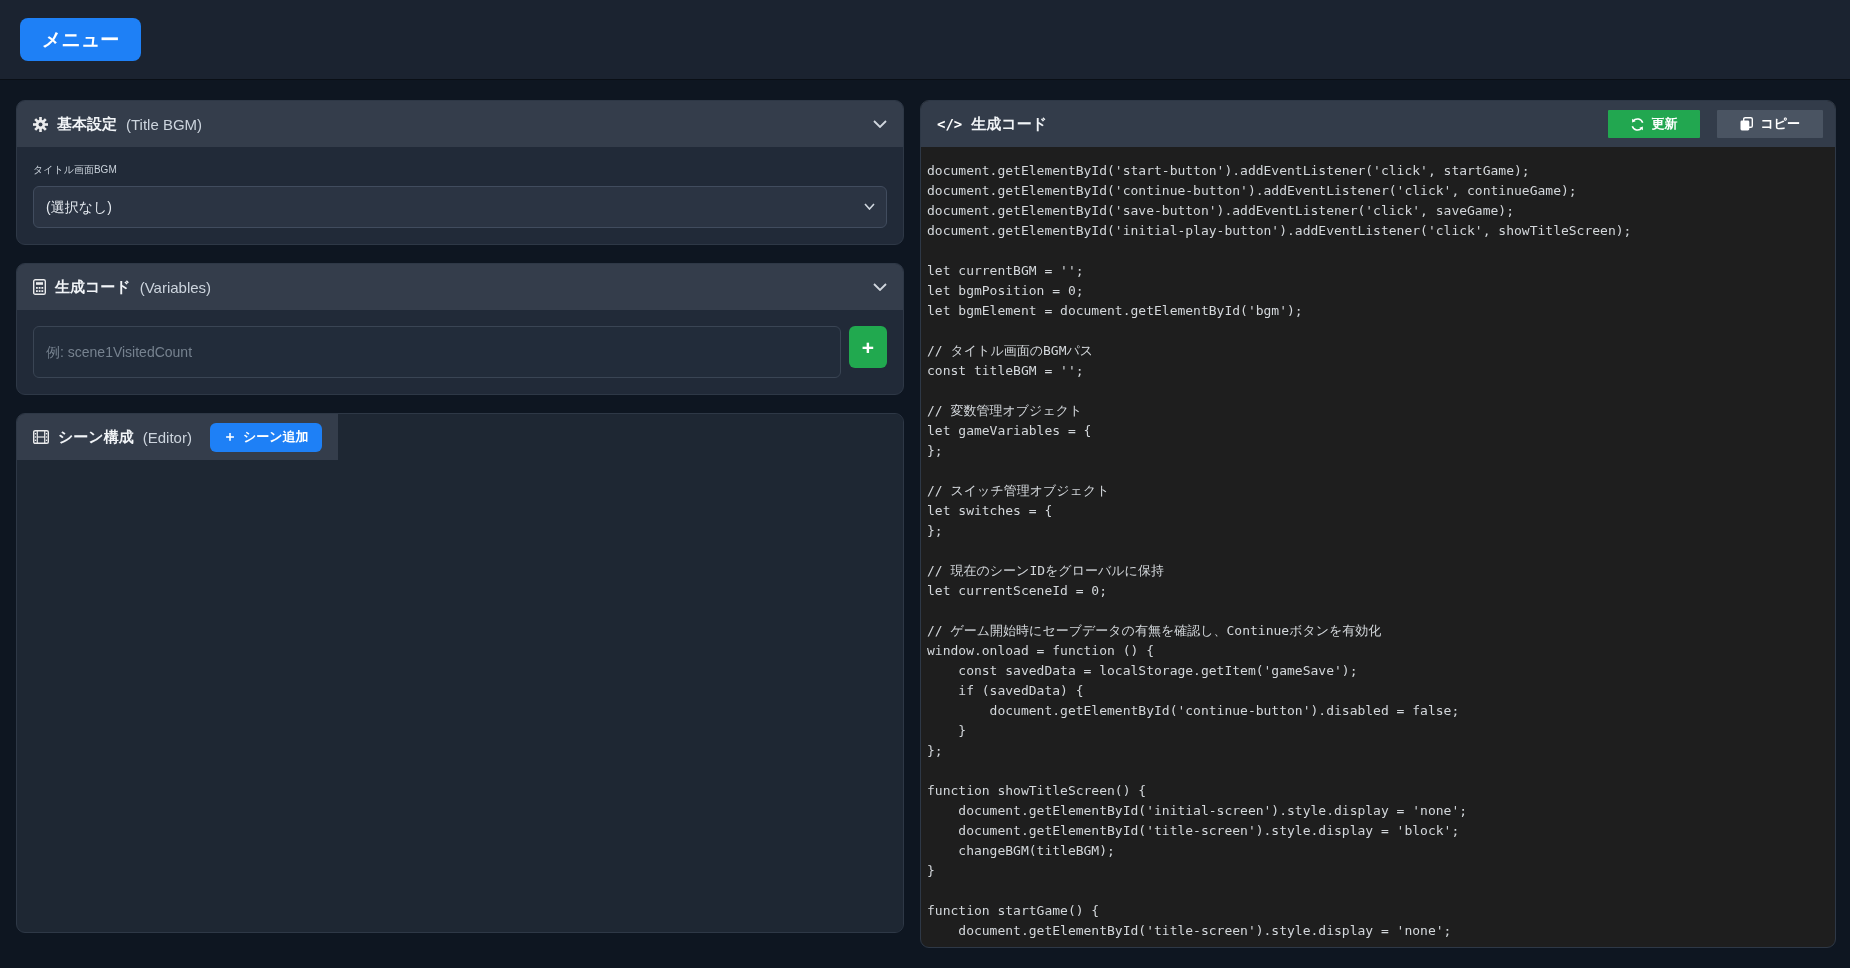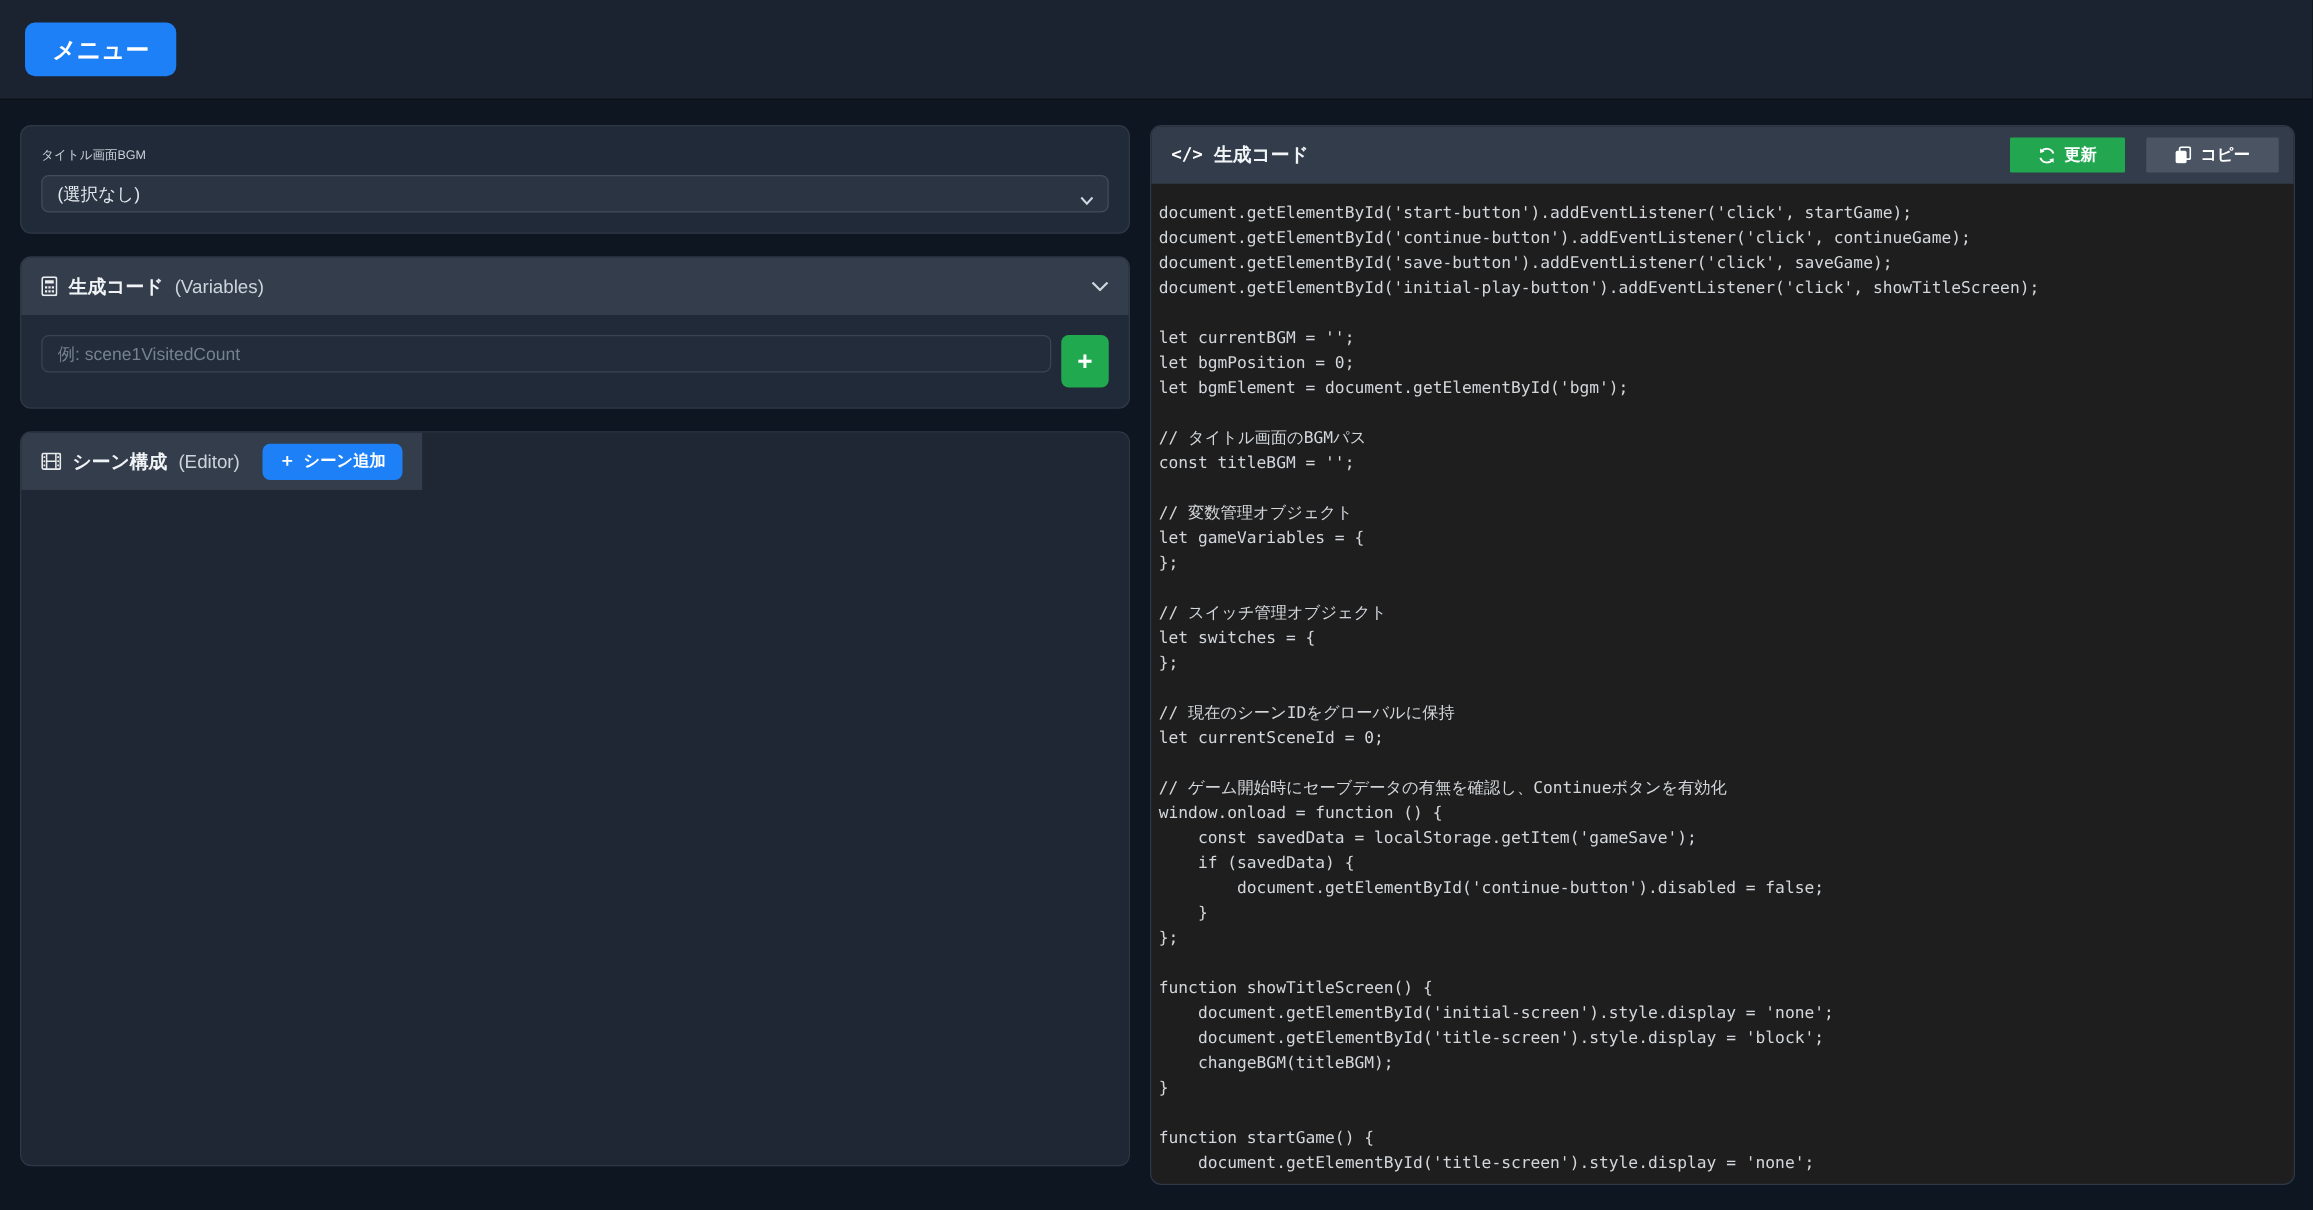"基本設定" div.panel-header { html: none -> <div> <span> <svg> <g> <rect></rect> <rect></rect> <rect></rect> <rect></rect> <circle></circle> </g> <circle></circle> </svg> </span> <span>基本設定</span> <span>(Title BGM)</span> <span></span> <span> <svg> <path></path> </svg> </span> </div> }
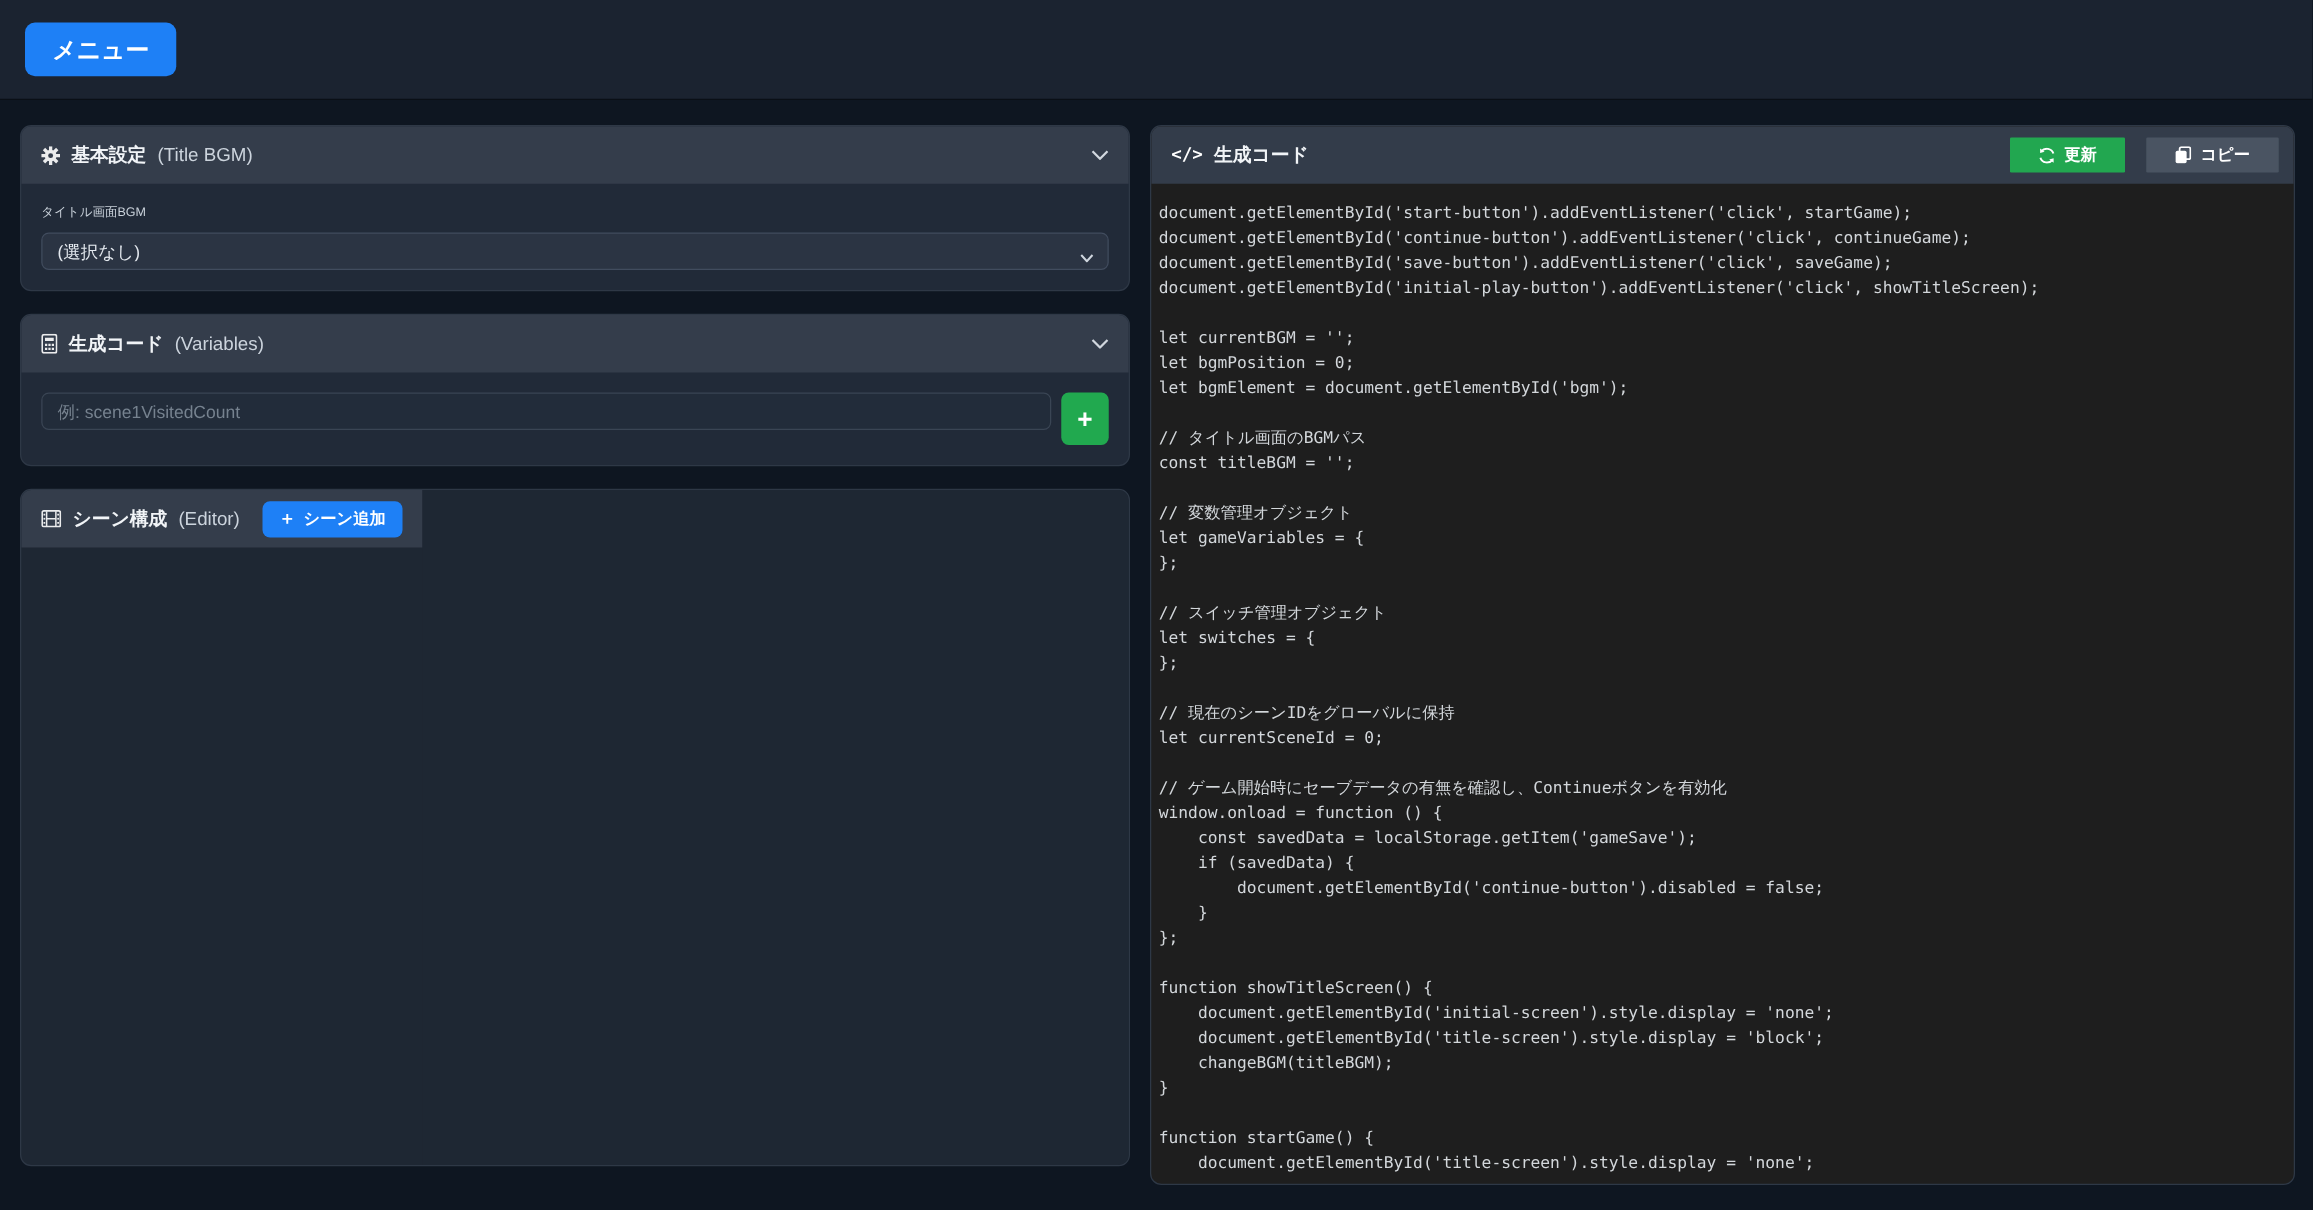"(選択なし)" .bgm-select { height: 30px -> 42px }
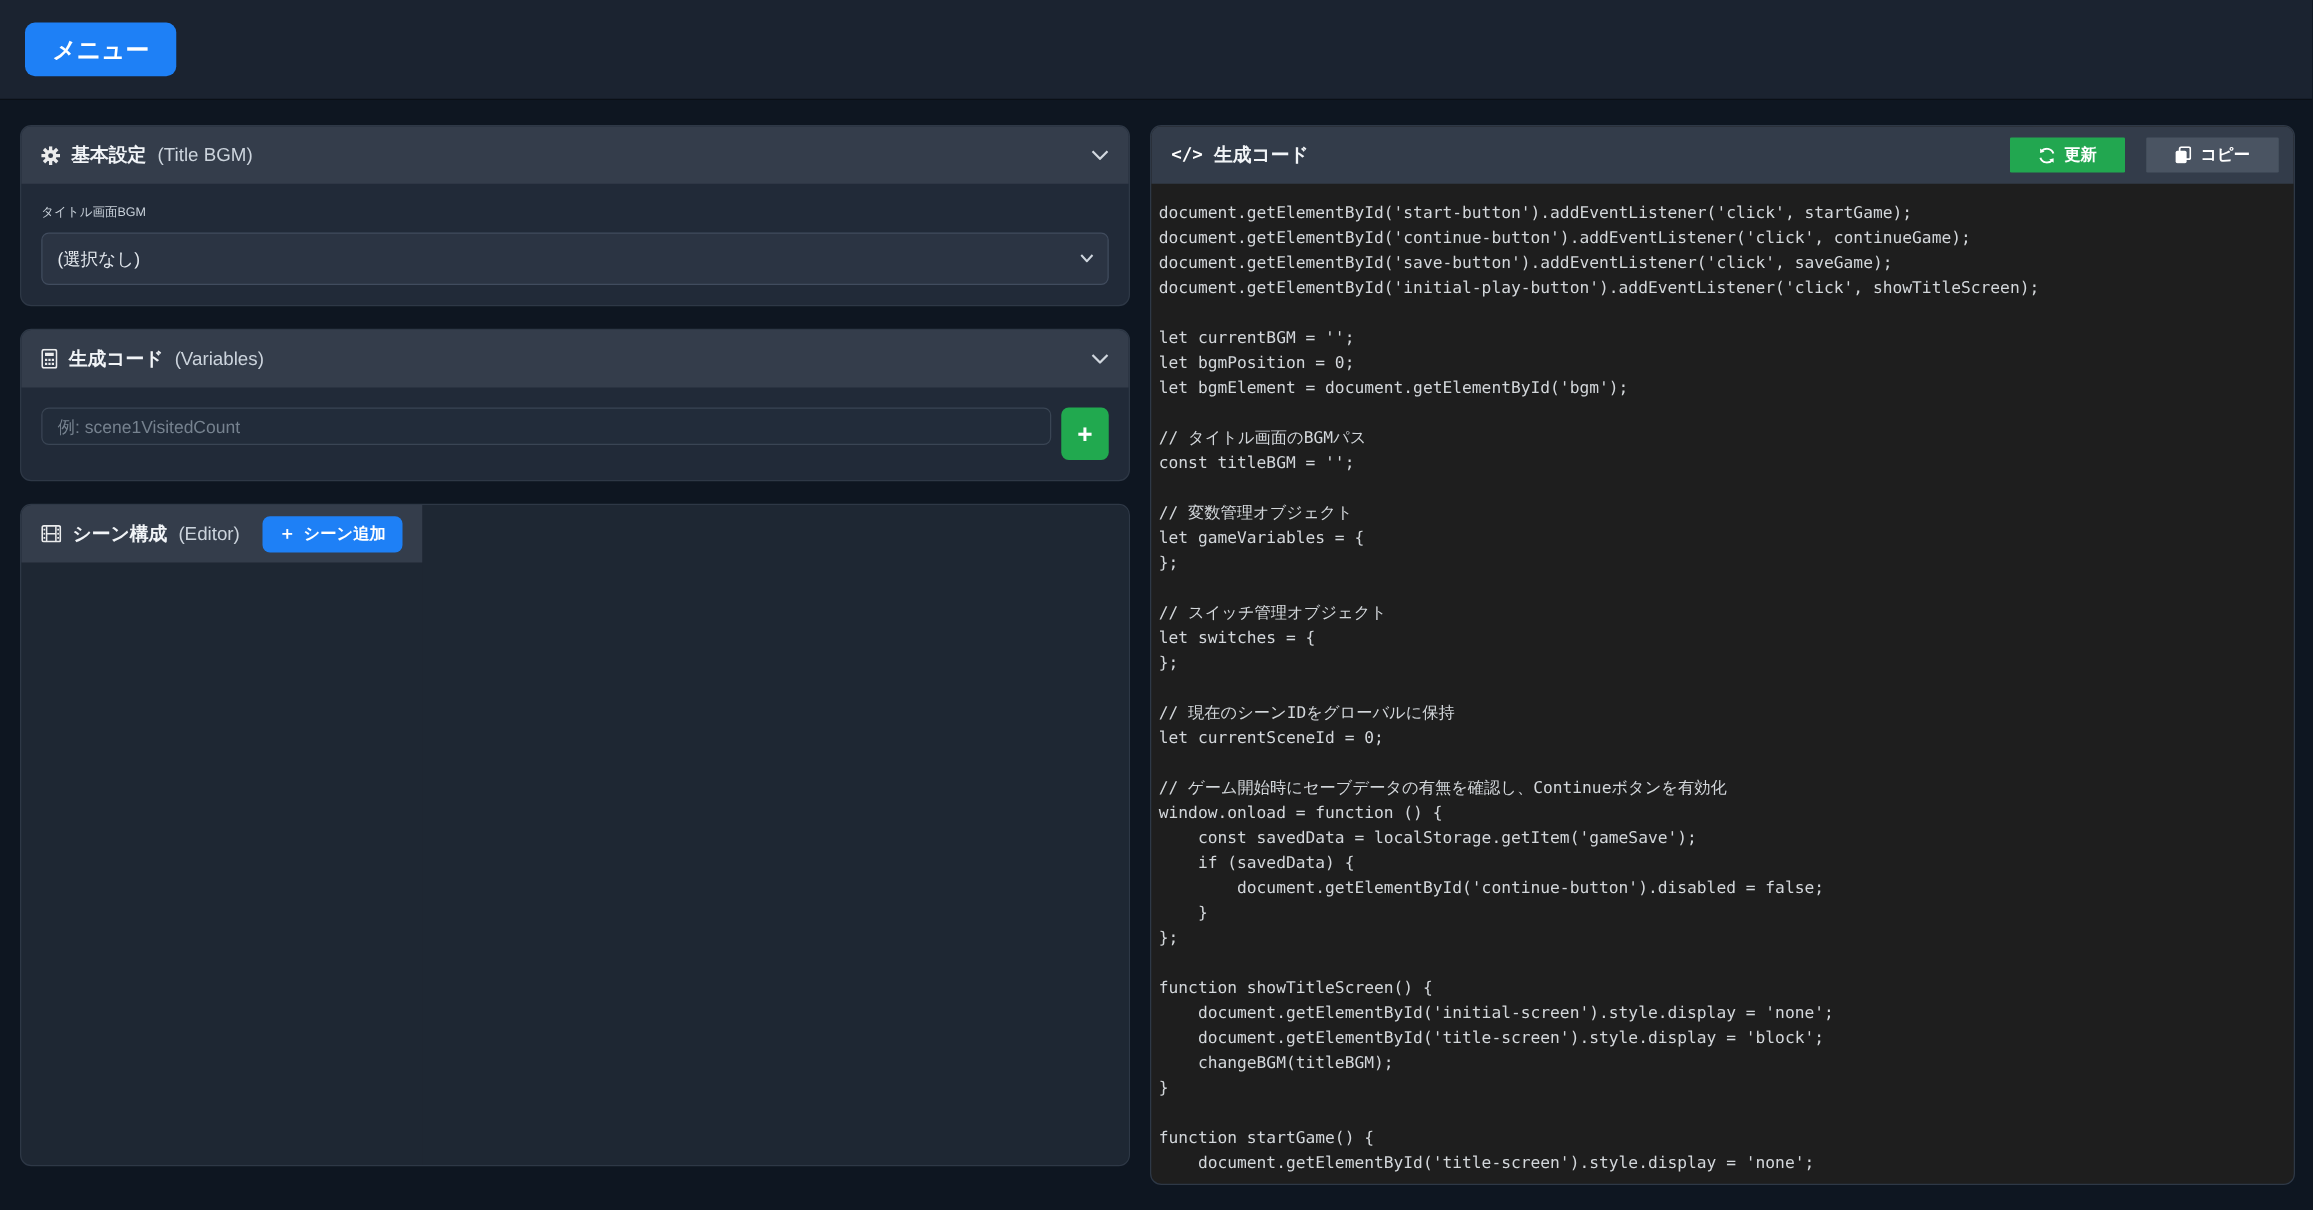"例: scene1VisitedCount" .var-input { height: 30px -> 52px }
